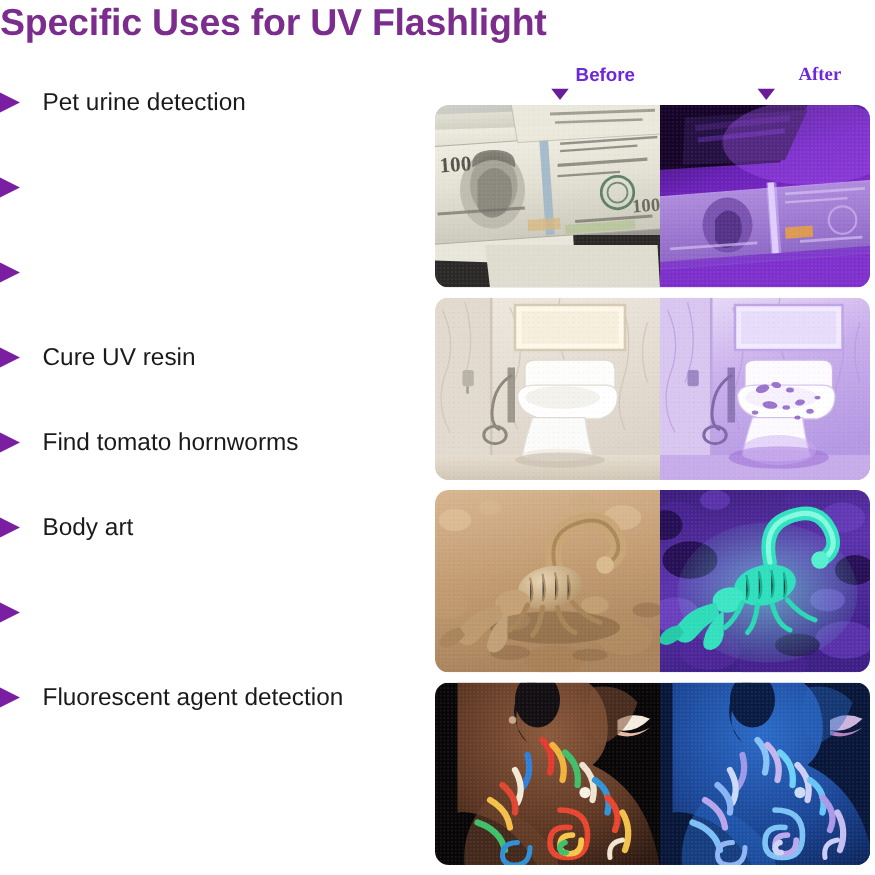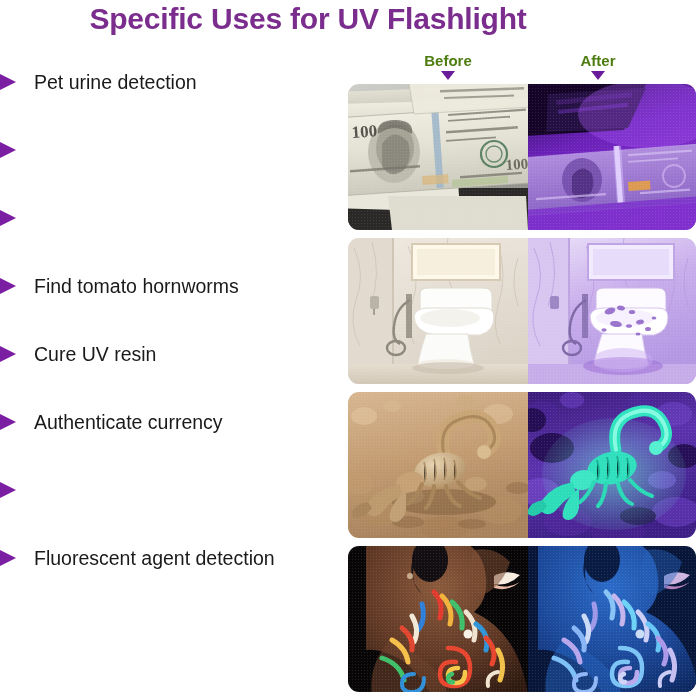"Specific Uses for UV Flashlight" #page-title { text-align: center -> left }
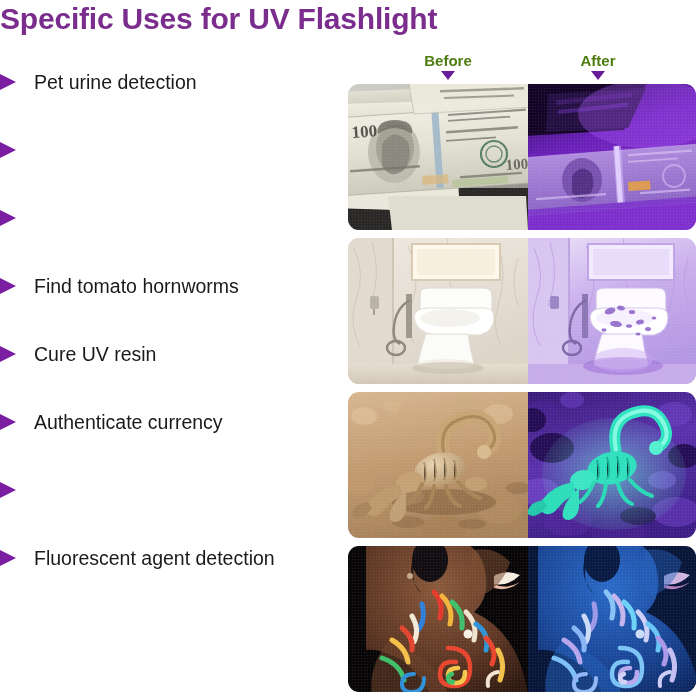"Before" .col-header { color: #4d7c0f -> #6d28d9; text-align: center -> right }
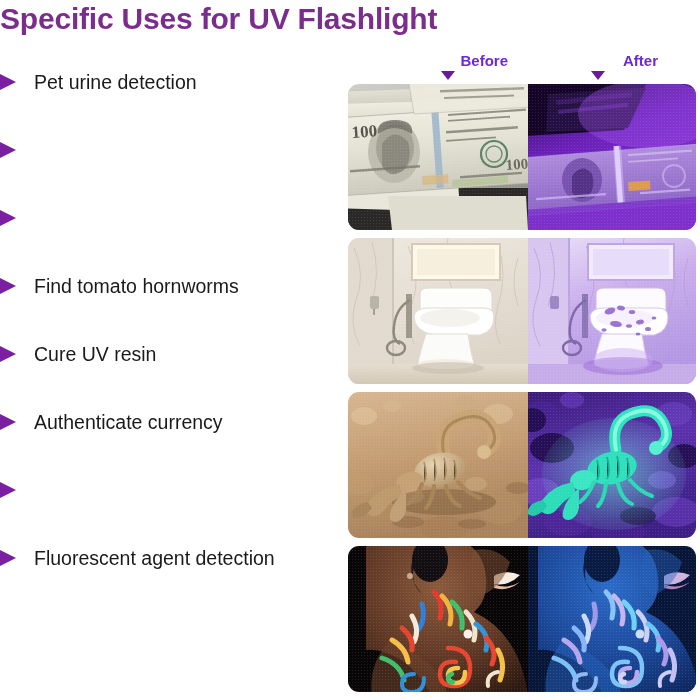"After" #col-header-after { font-family: none -> Liberation Serif, serif; left: 538px -> 553px }
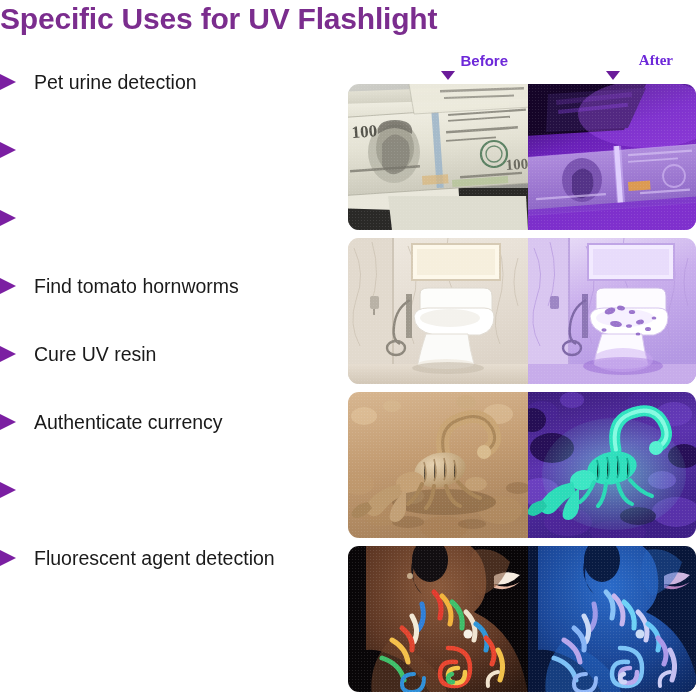"Find tomato hornworms" div.feature-item { order: before "Cure UV resin" -> after "Cure UV resin" }
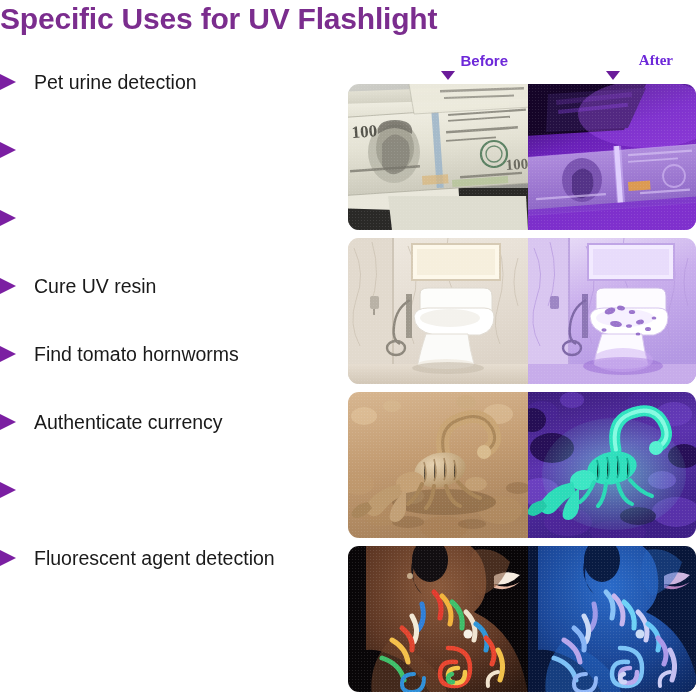"Body art" div.feature-item { html: none -> <div> <span></span> <span>Body art</span> </div> }
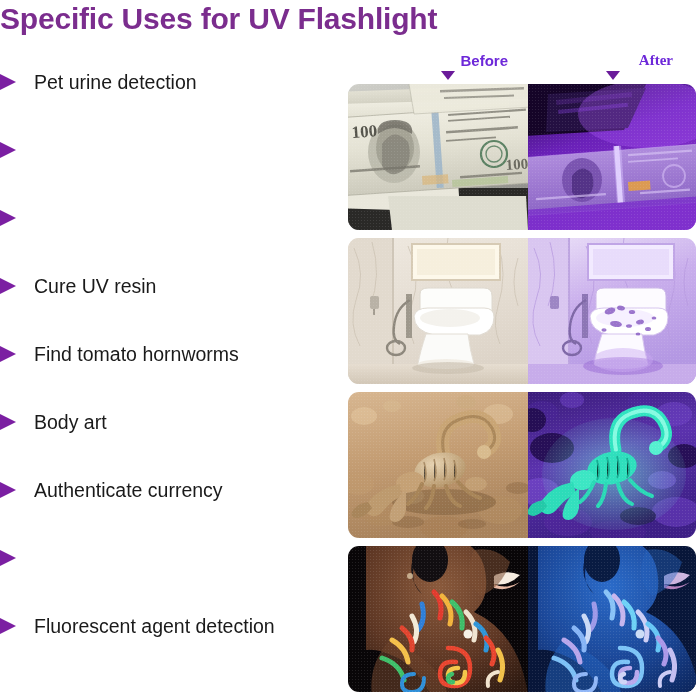"Authenticate currency" div.feature-item { html: <div> <span></span> <span>Authenticate currency</span> </div> -> none }
